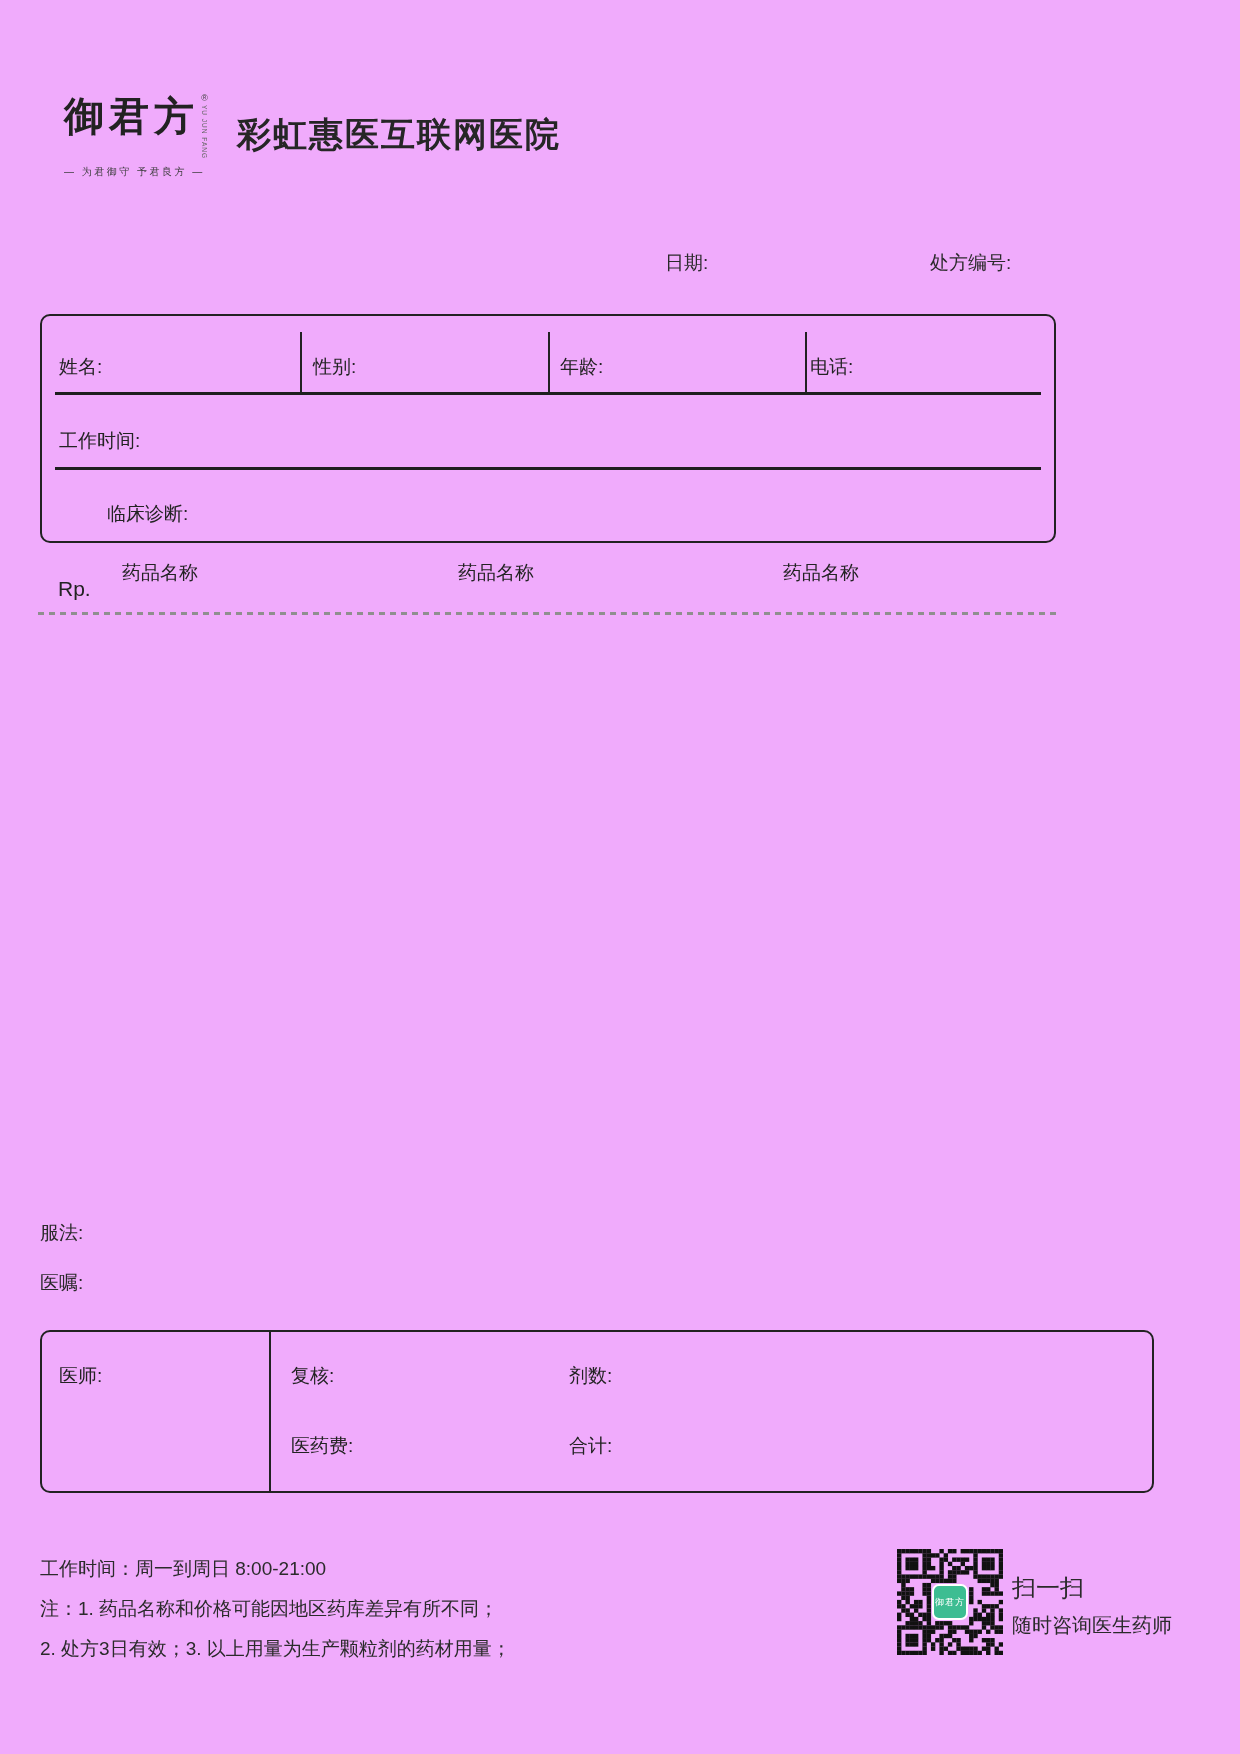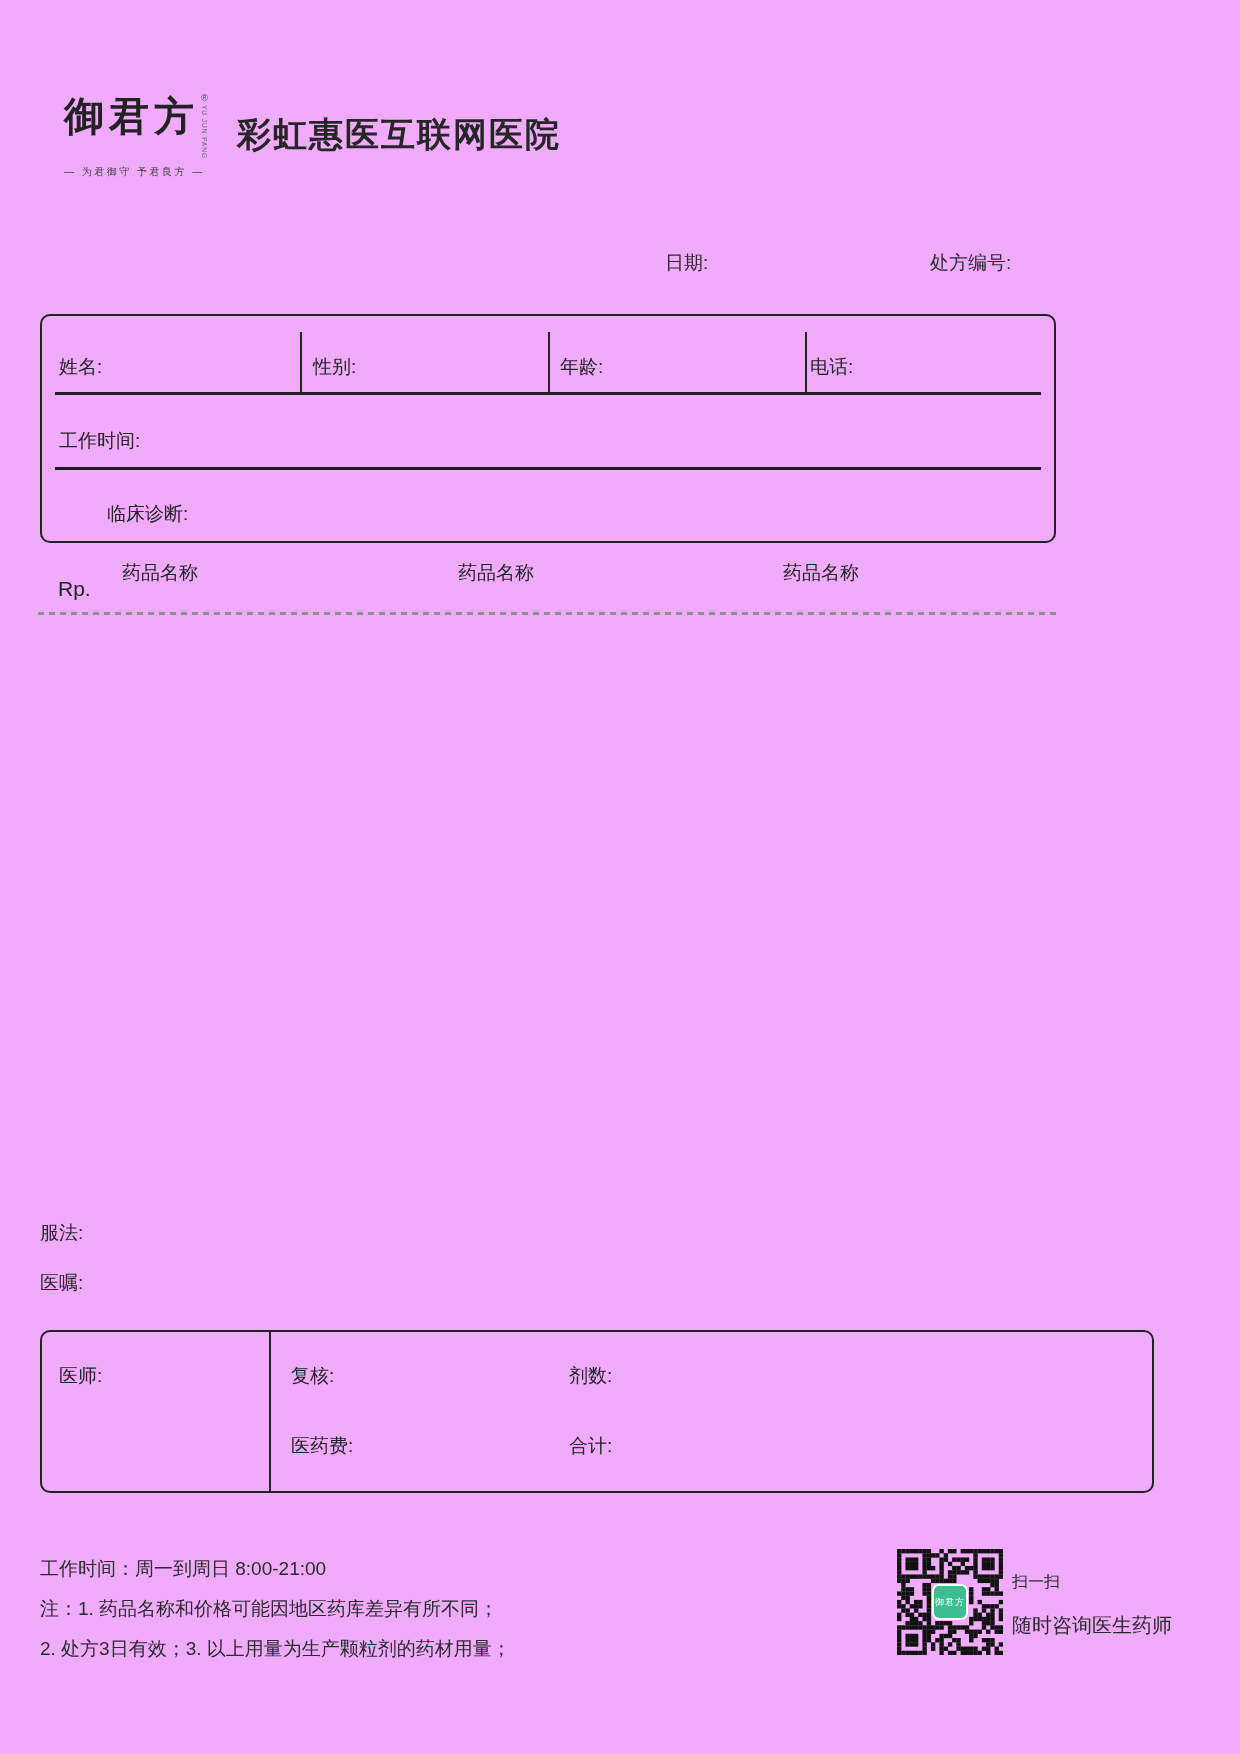"扫一扫" .scan-label { font-size: 16px -> 24px }
